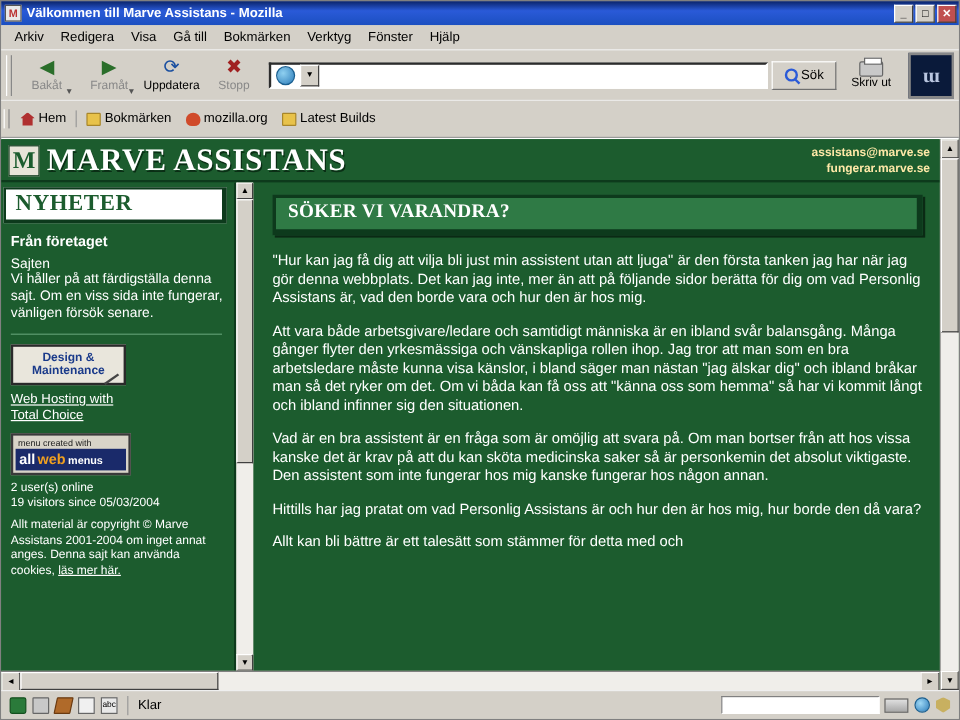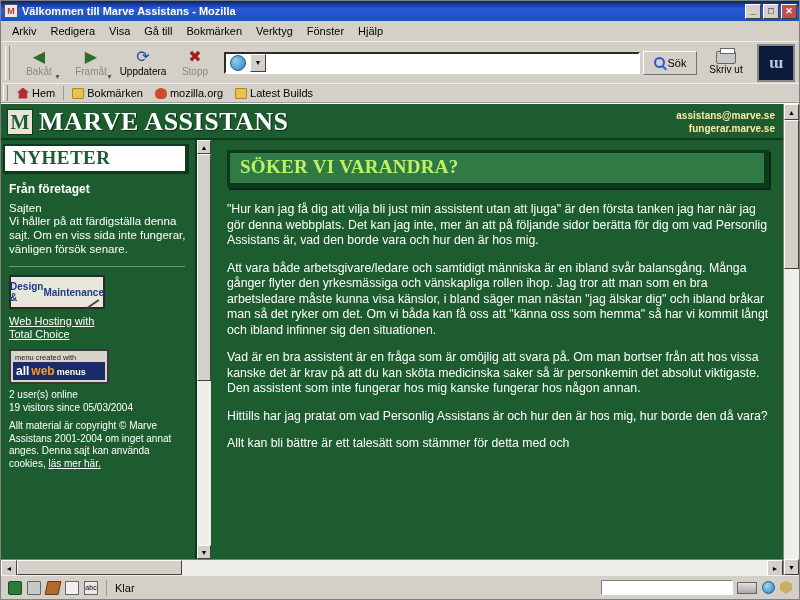"Hem" .persbar { height: 20px -> 32px }
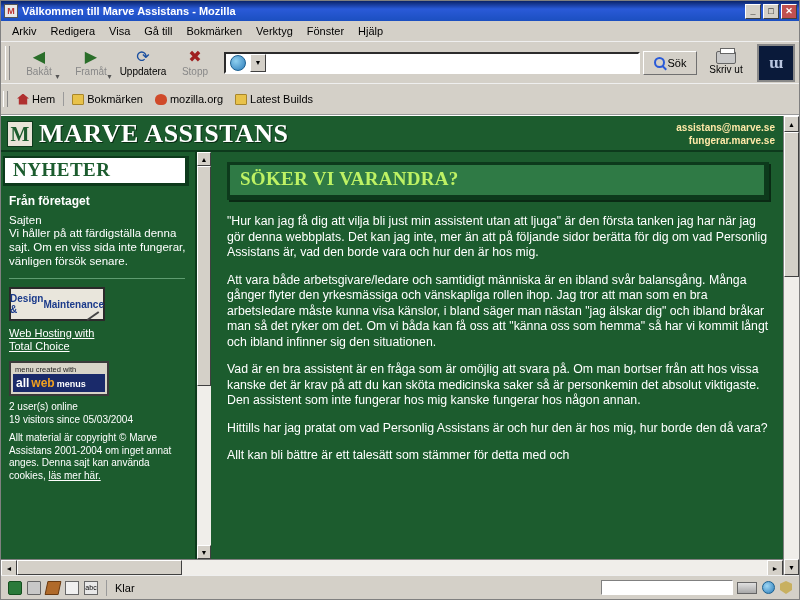"SÖKER VI VARANDRA?" .headline-box h1 { color: #bef264 -> #ffffff; font-size: 19px -> 16px }
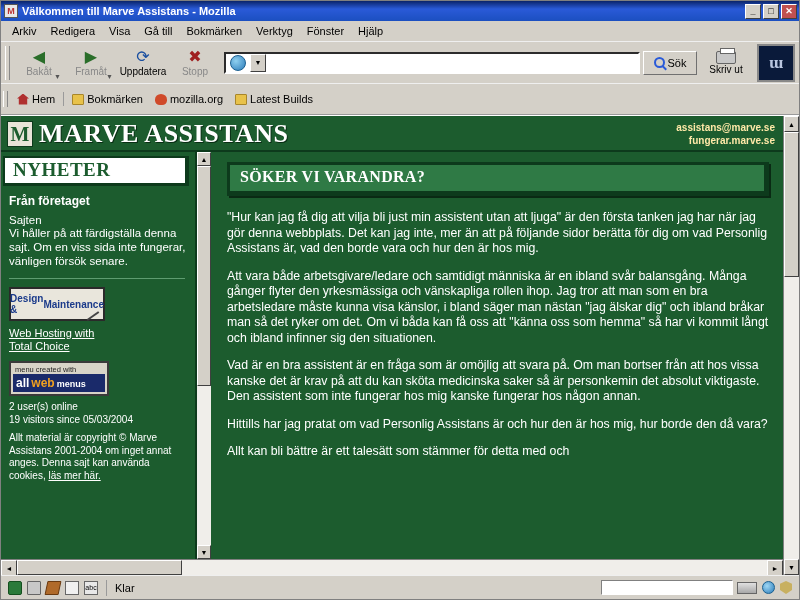"Design &" .badge-design { flex-direction: row -> column }
